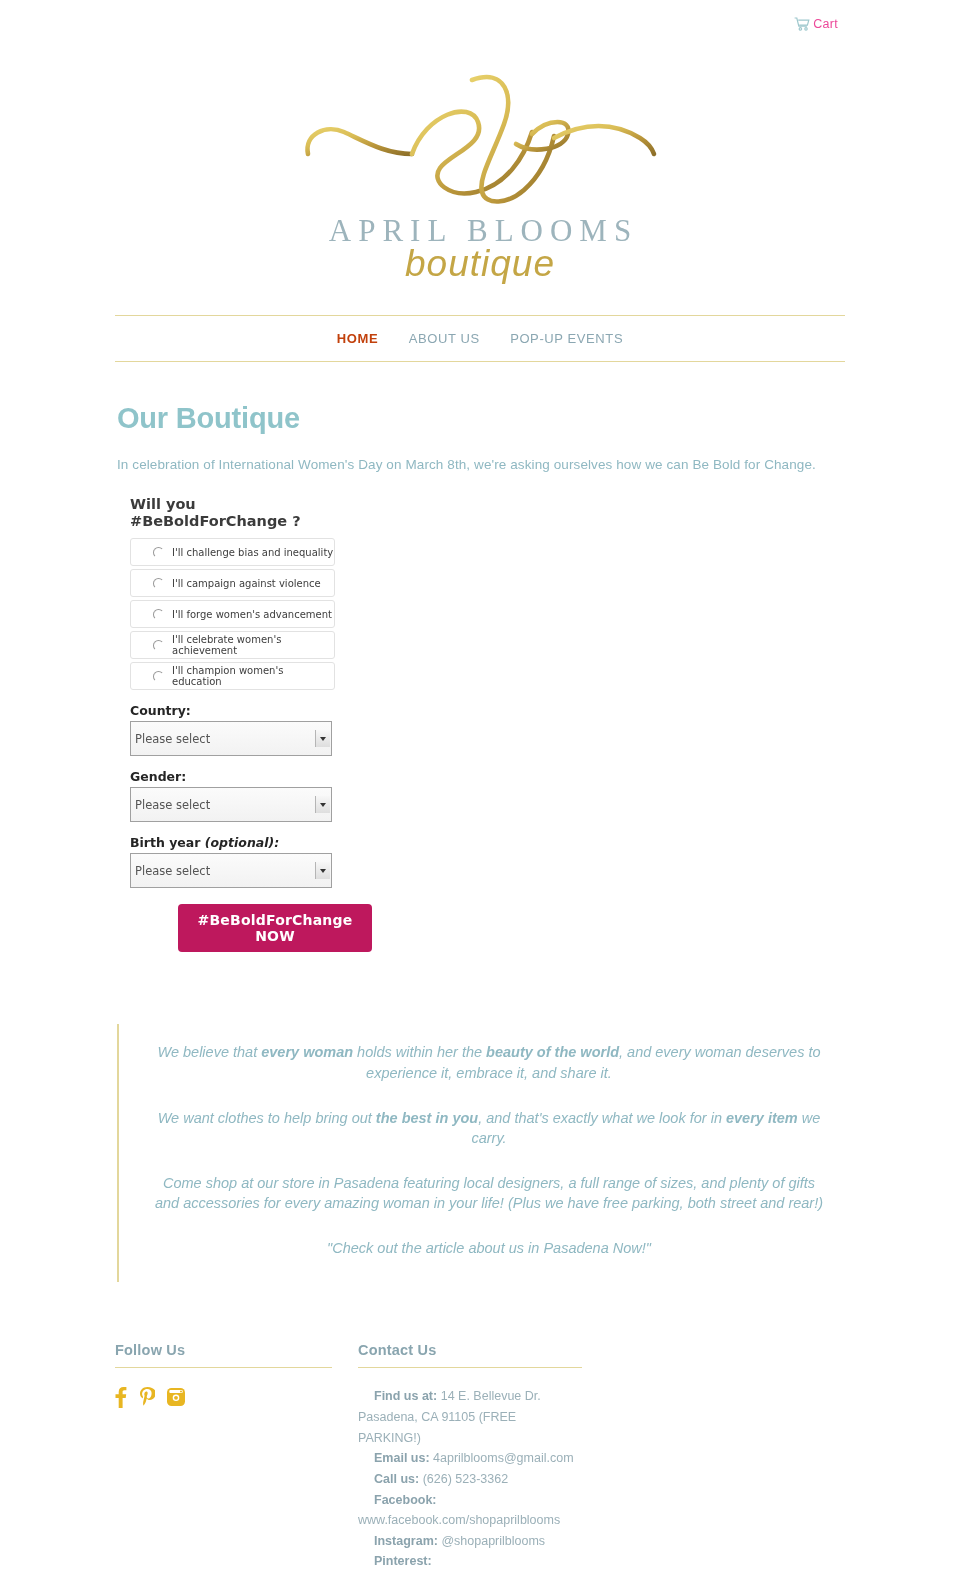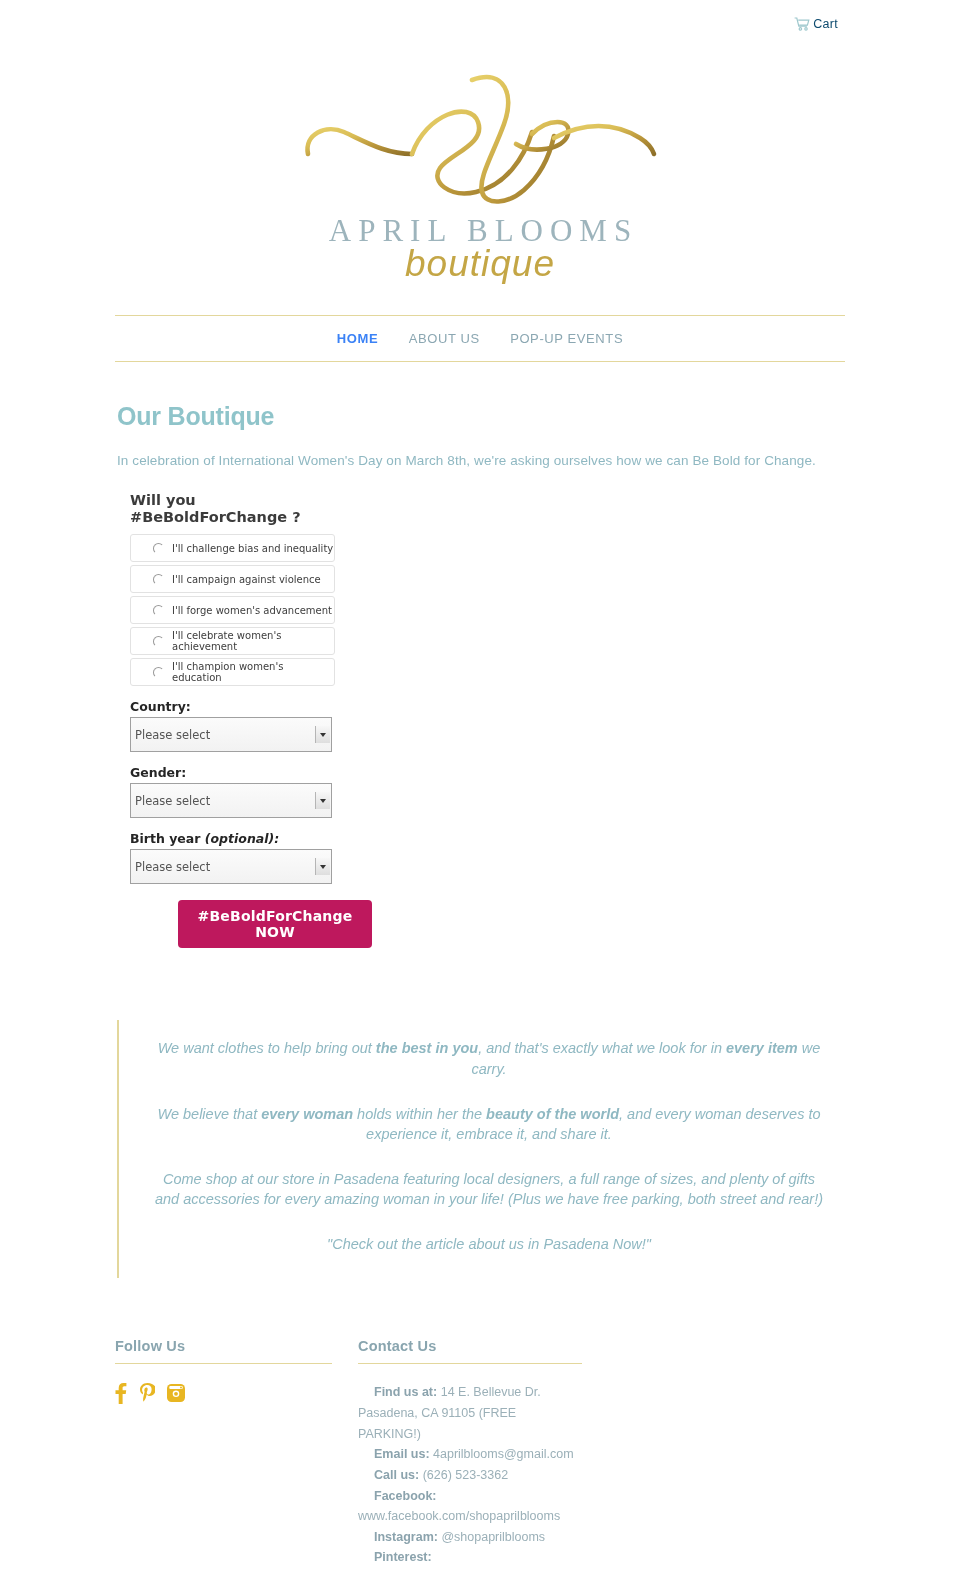"Cart" .cart-link { color: #0c4a6e -> #ec4899 }
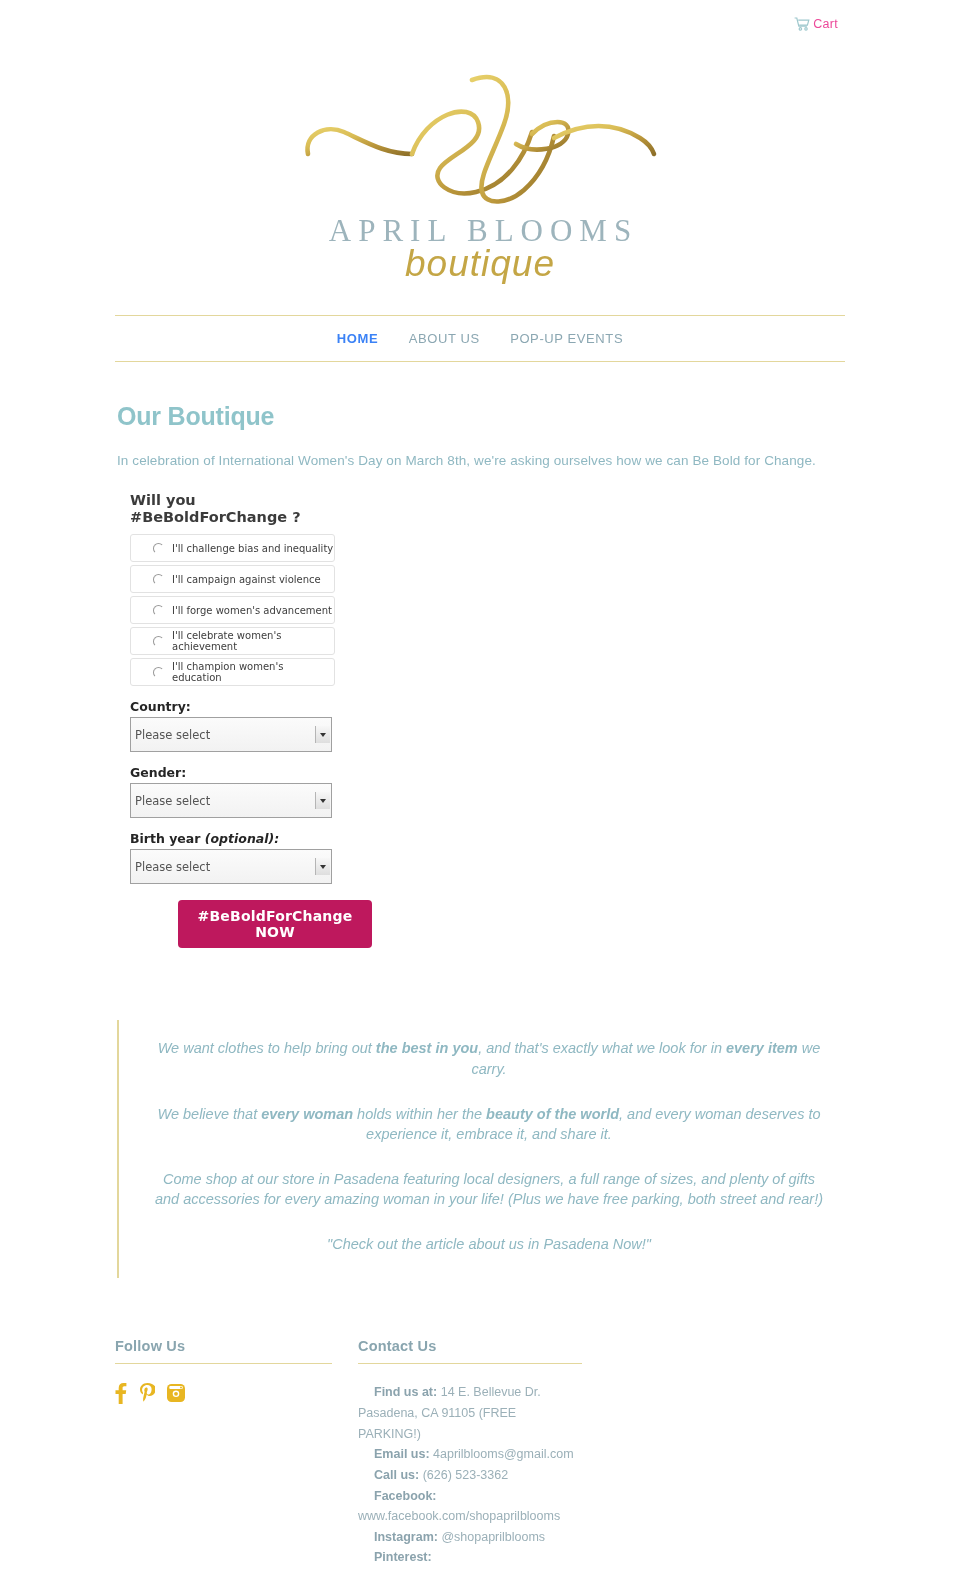"HOME" .nav-wrap a.active { color: #3b82f6 -> #c2410c }
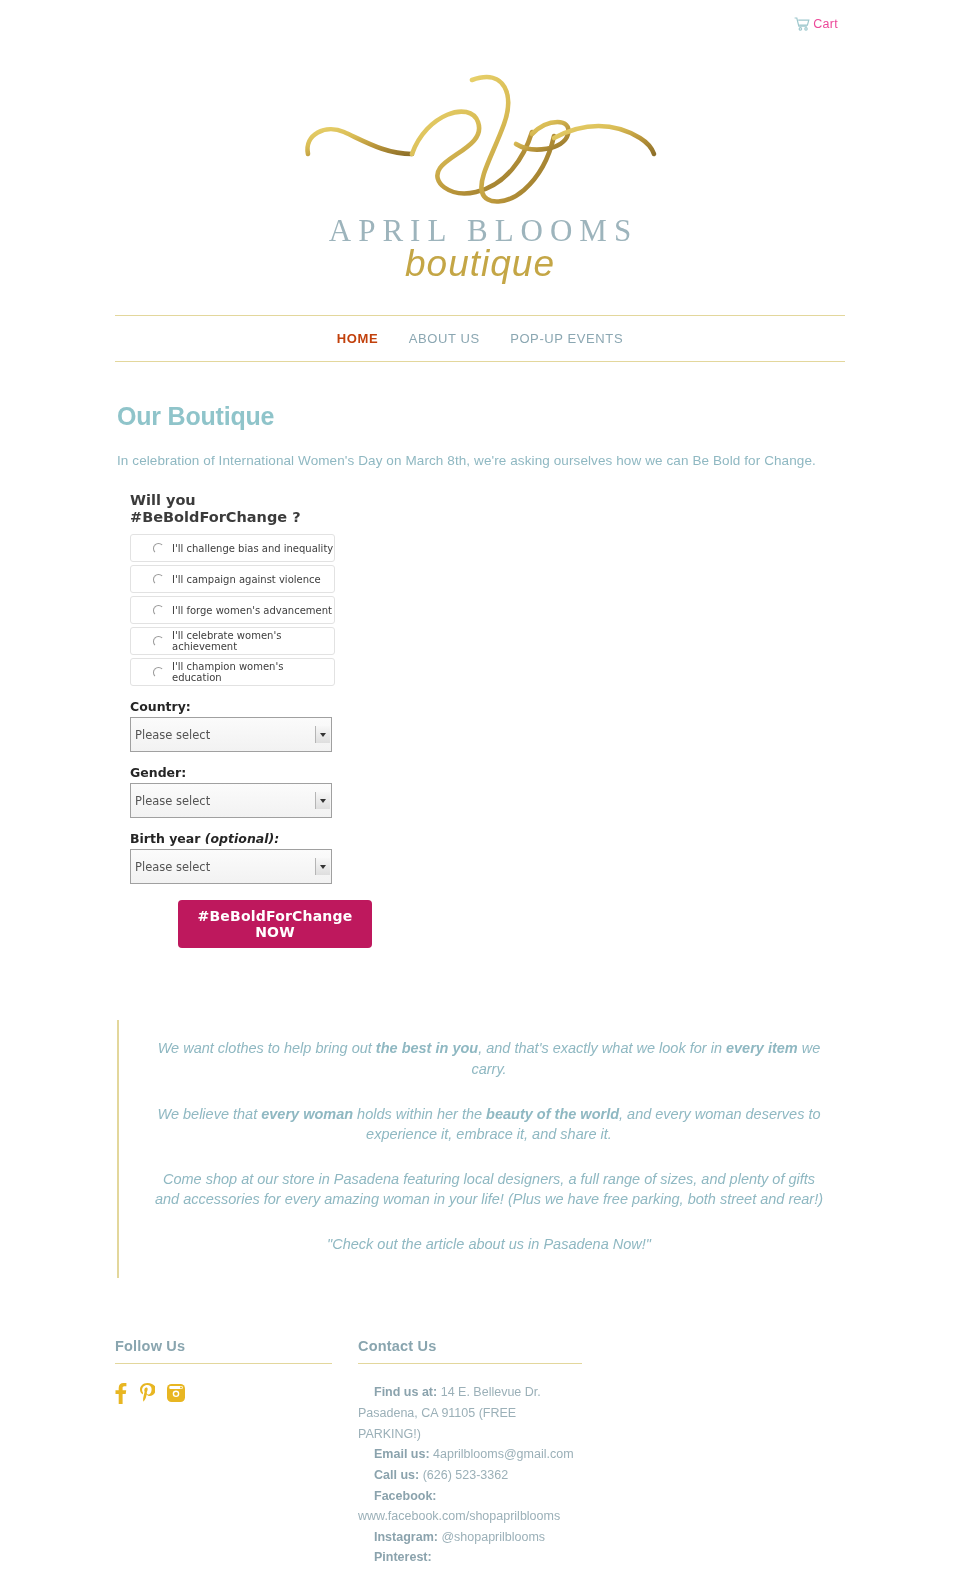"Our Boutique" .page-title { font-size: 25px -> 29px }
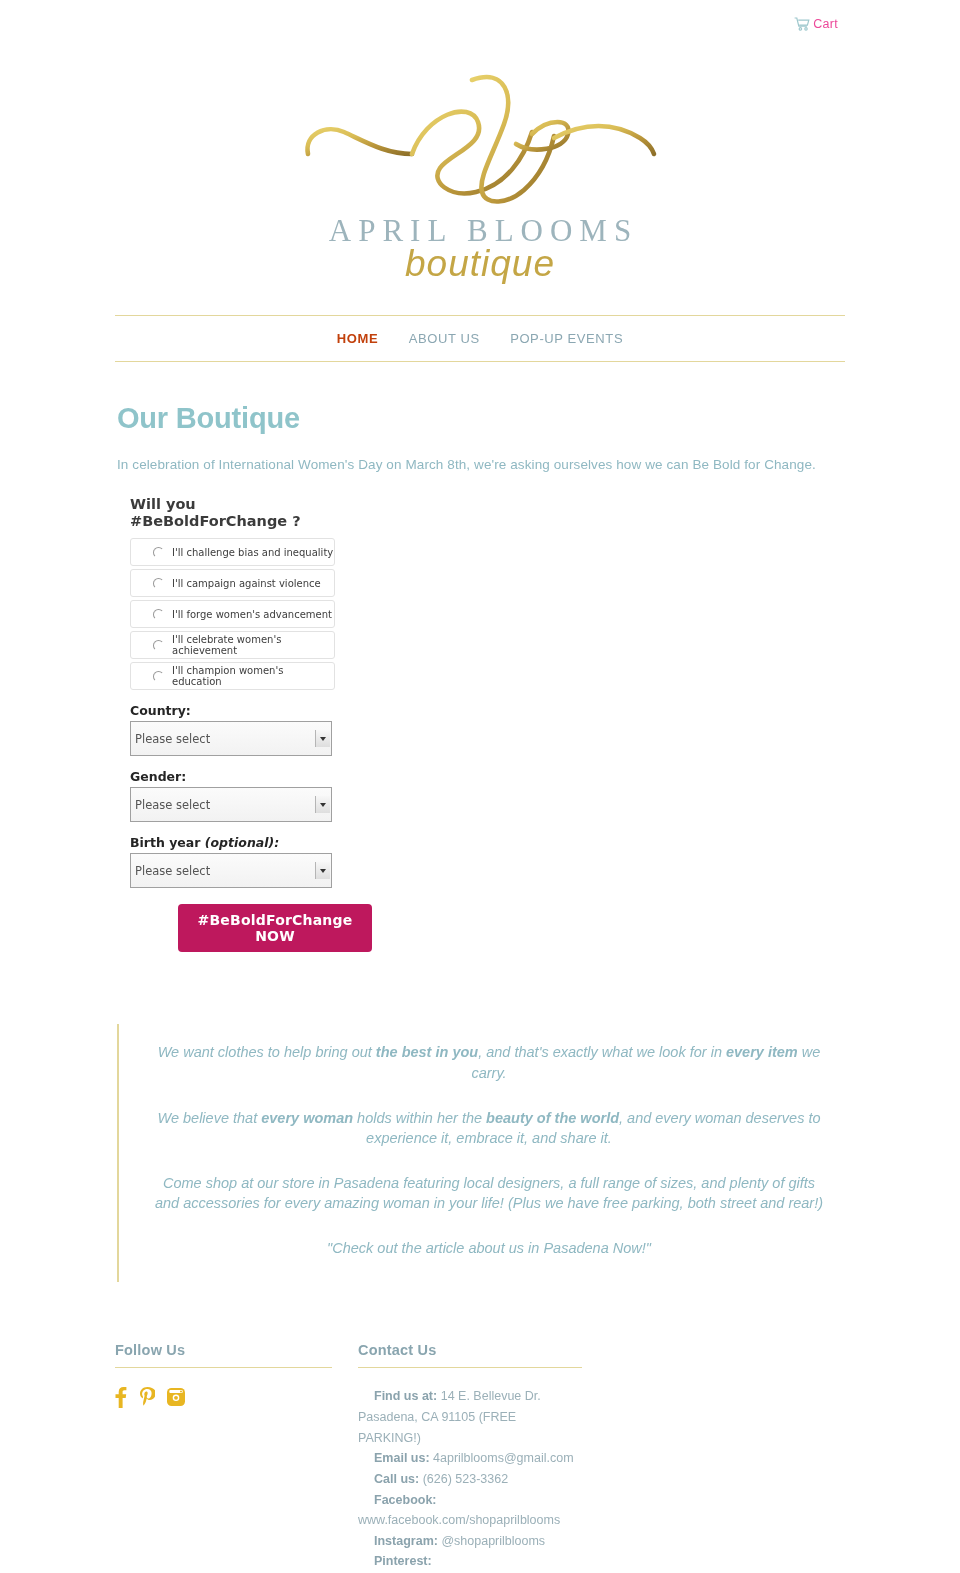"We want clothes to help" p { order: before "We believe that every woman" -> after "We believe that every woman" }
